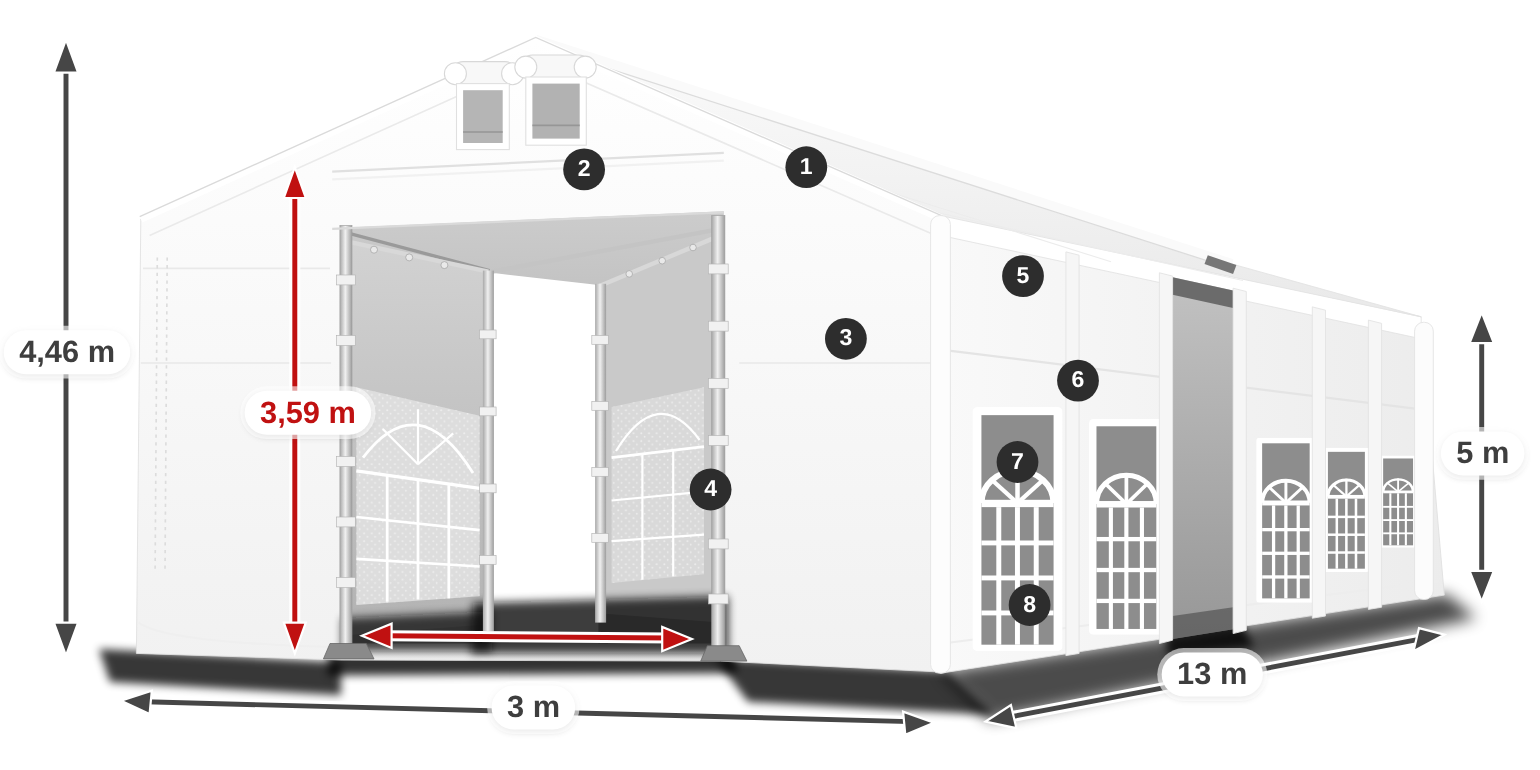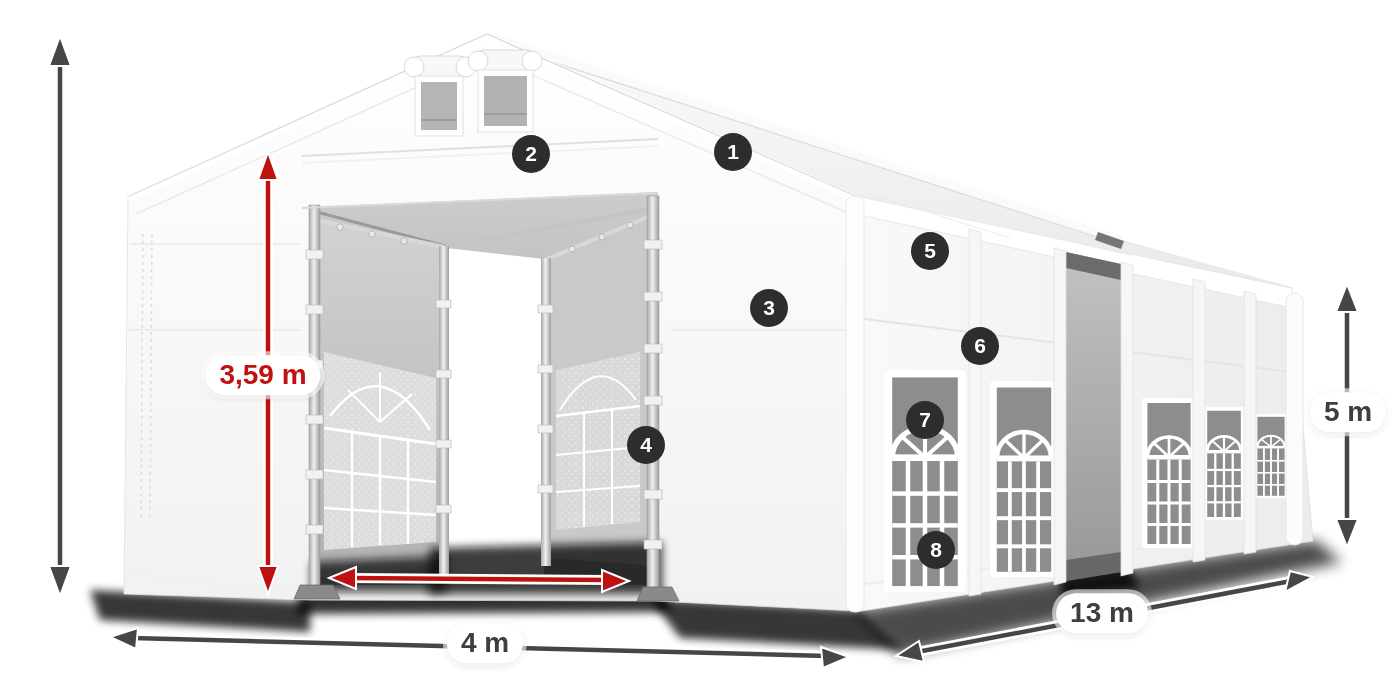"4,46 m" div.pill { html: none -> <div>4,46 m</div> }
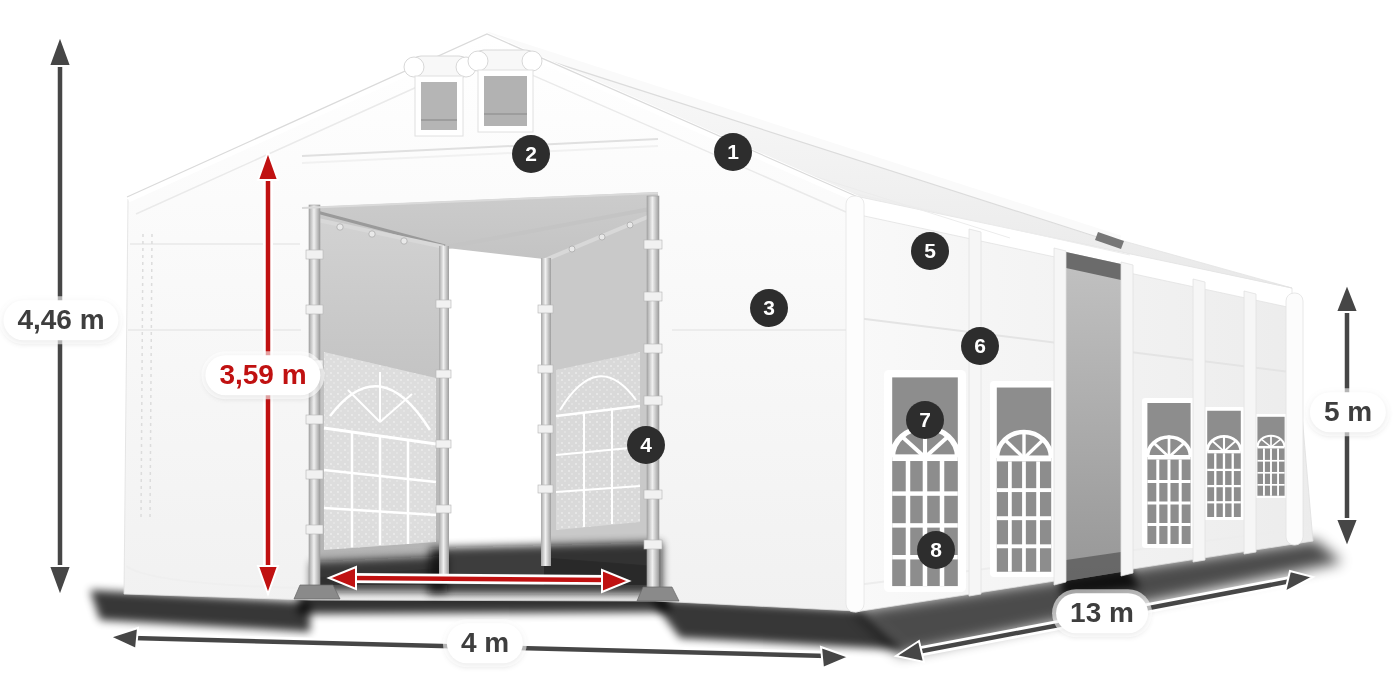"3,59 m" div.pill { left: 263px -> 280px }
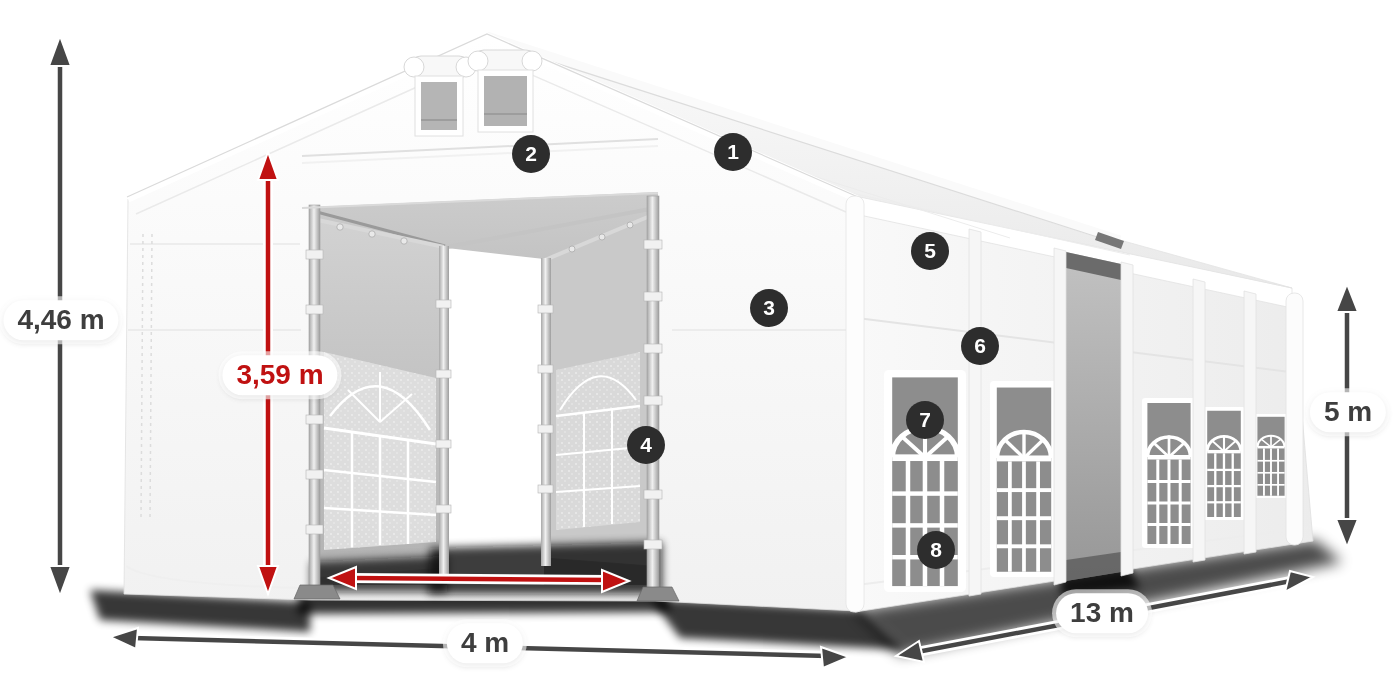"4 m" div.pill { text: 4 -> 3 }
